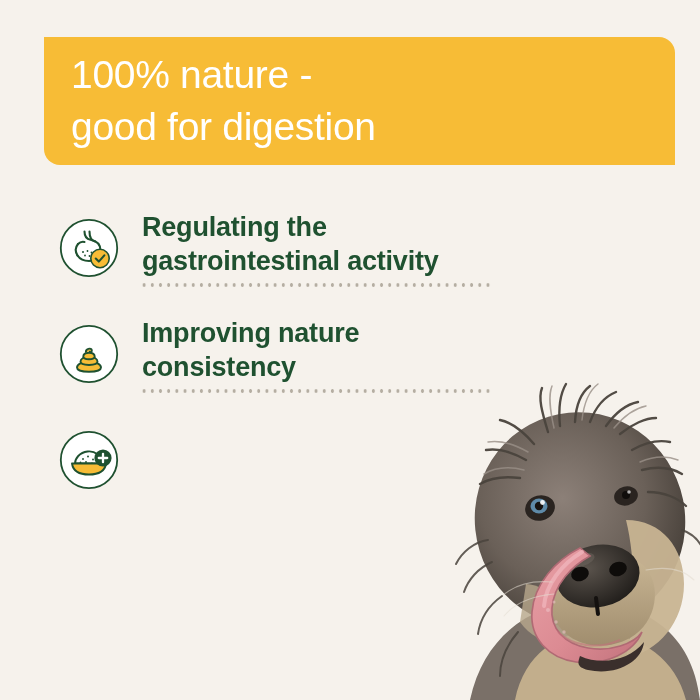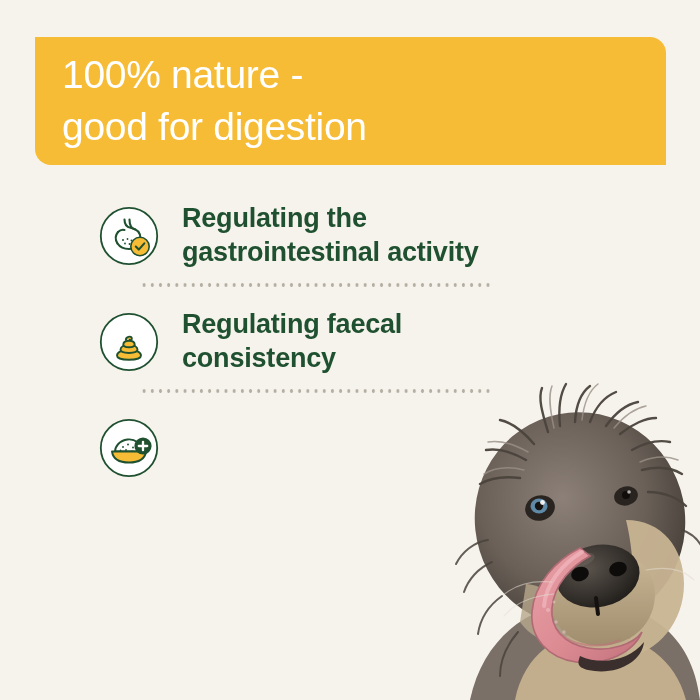"100% nature -" .banner { left: 35px -> 44px }
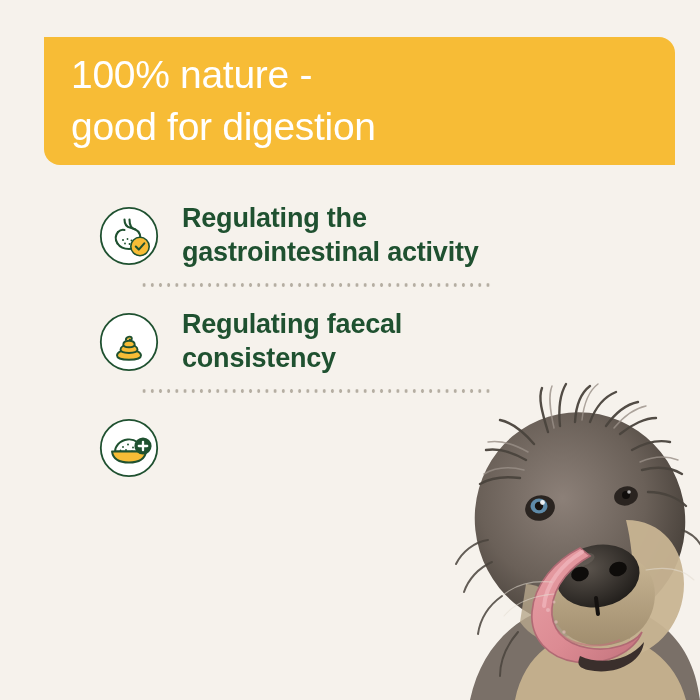"Regulating the" .benefit-row { align-items: center -> flex-end; margin-left: 40px -> none }
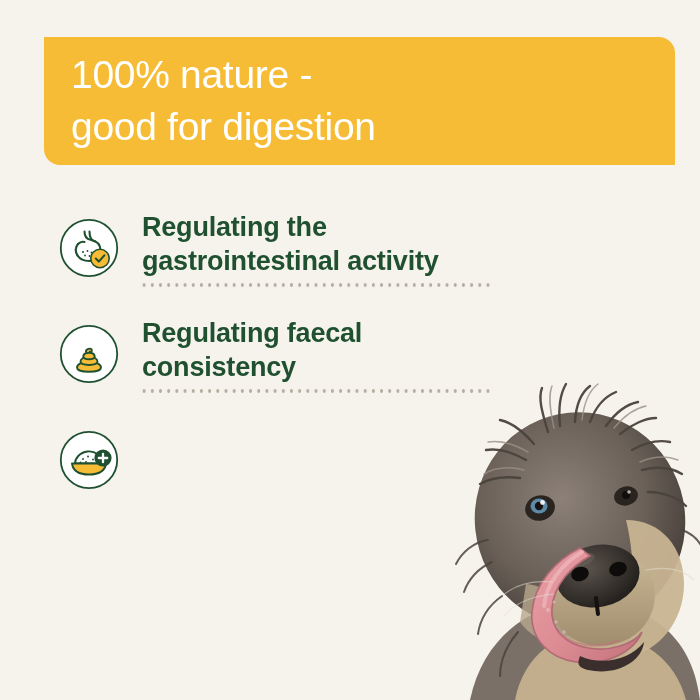"Regulating faecal" div.benefit-text { text: Regulating faecal -> Improving nature }
